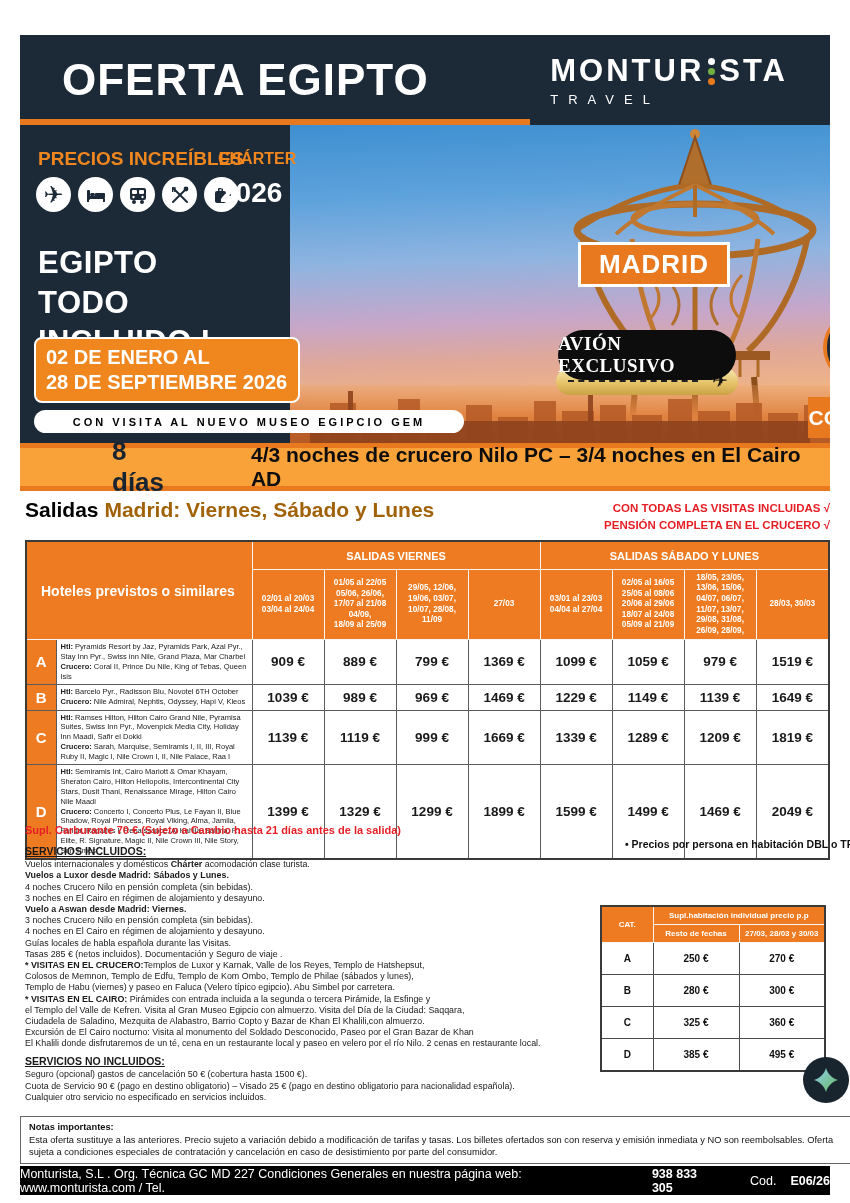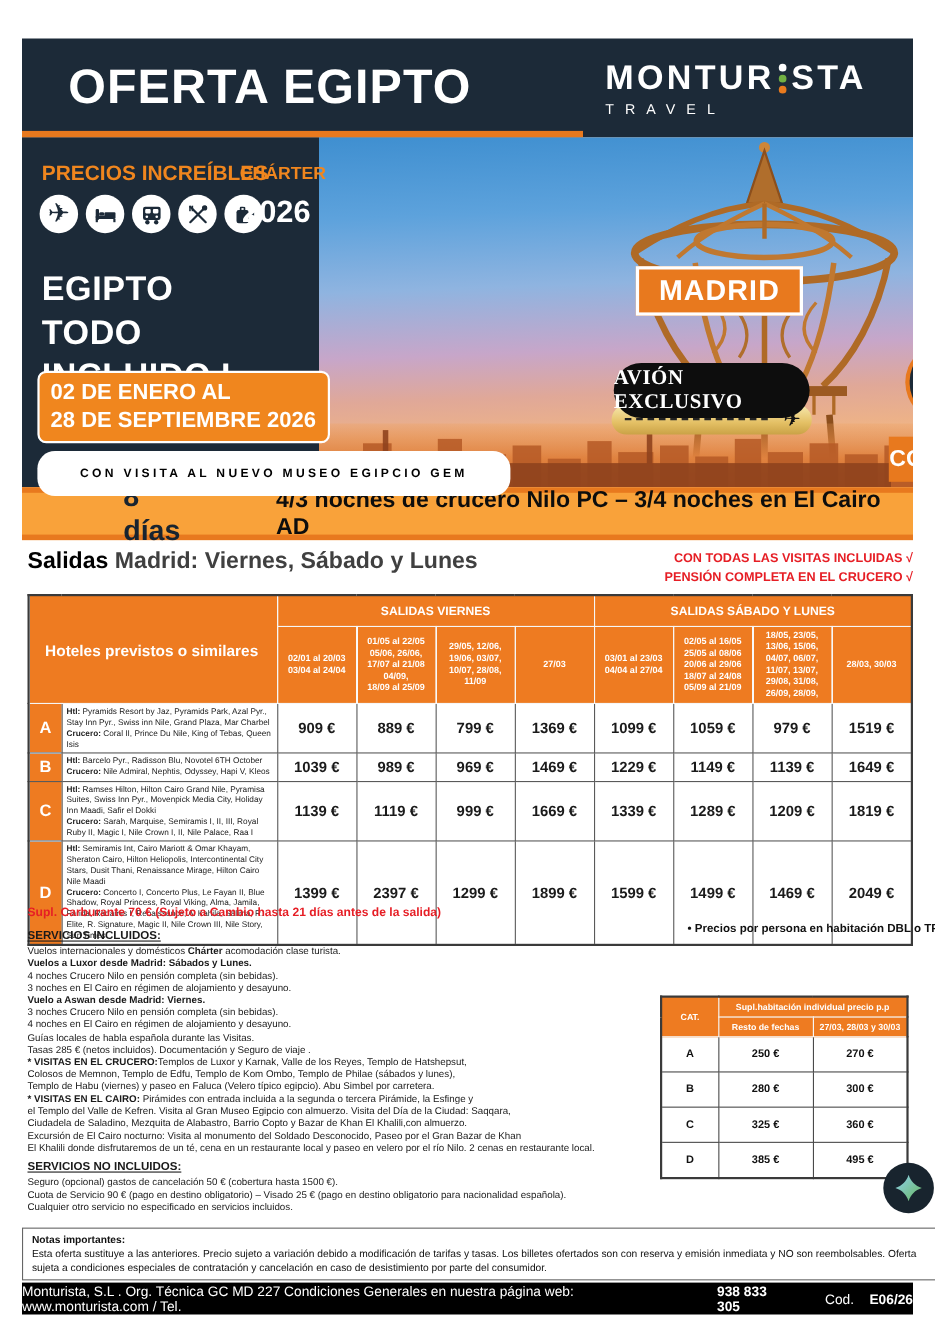"CON VISITA AL NUEVO MUSEO" .museum { height: 41px -> 23px }
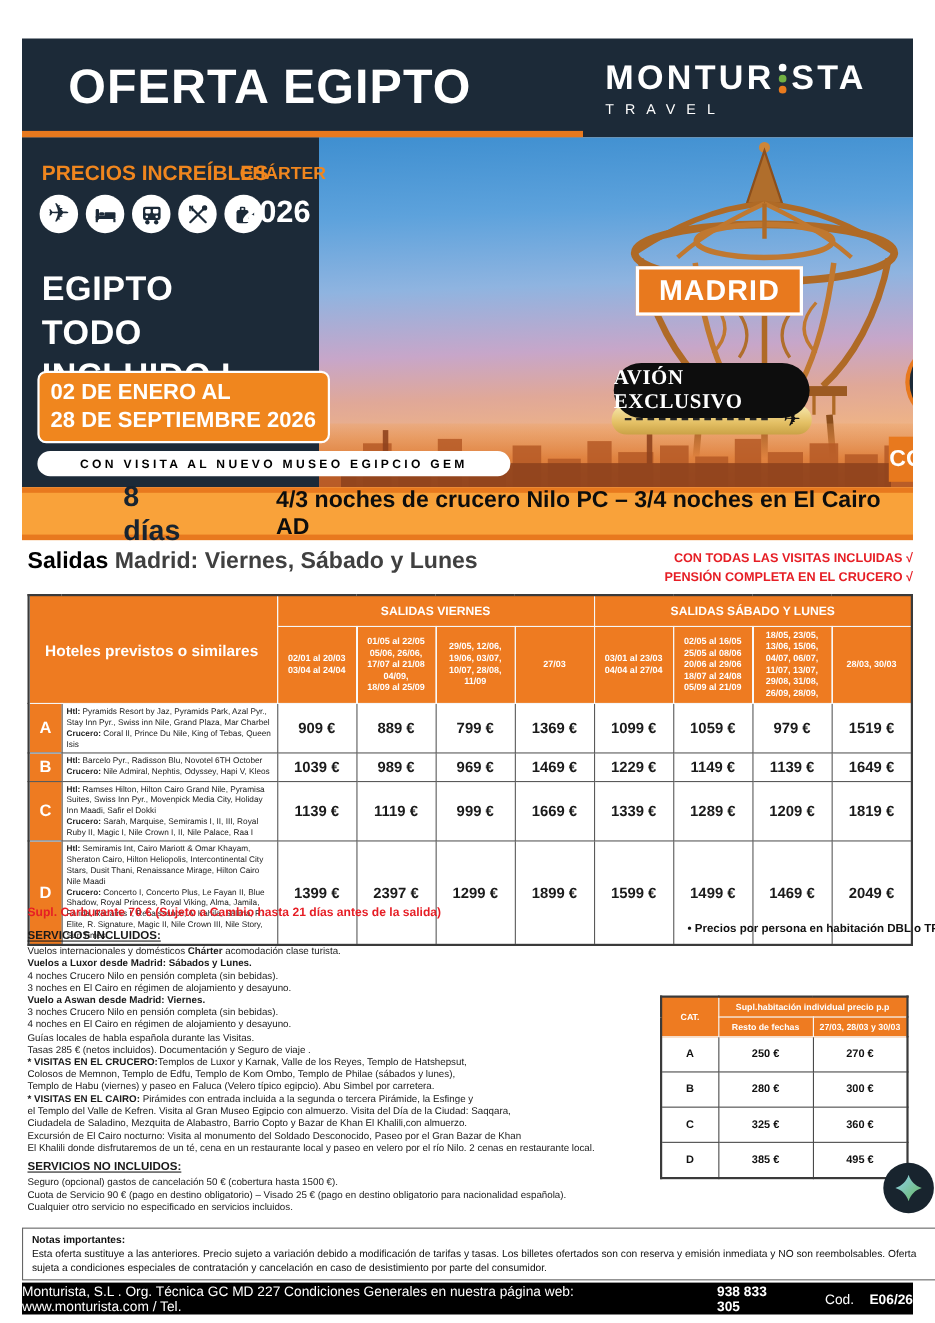"Madrid: Viernes, Sábado y Lunes" .sal-left .red { color: #404040 -> #a16207 }
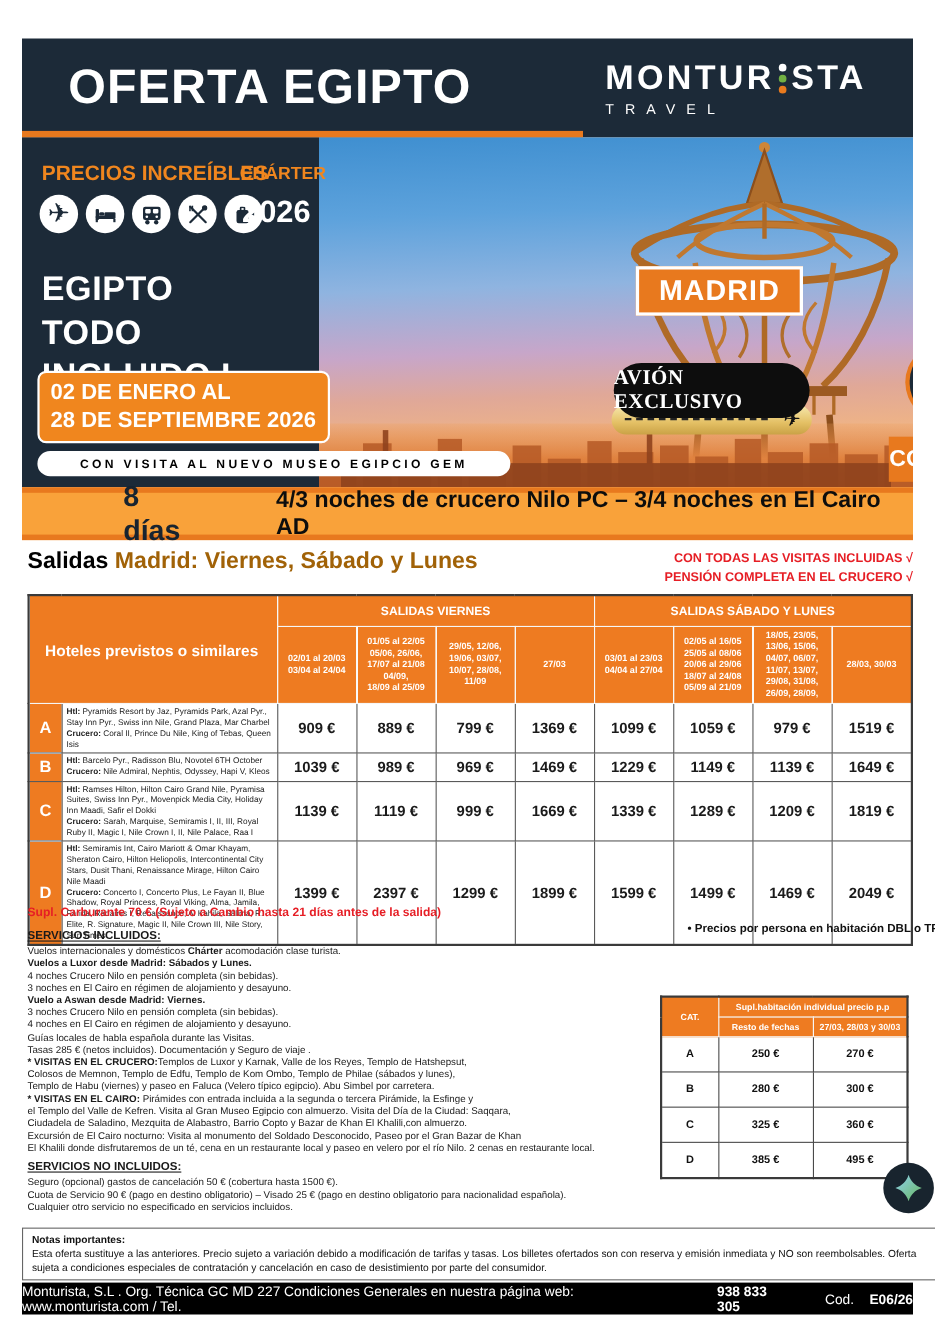"2397 €" td.price { text: 2397 -> 1329 }
